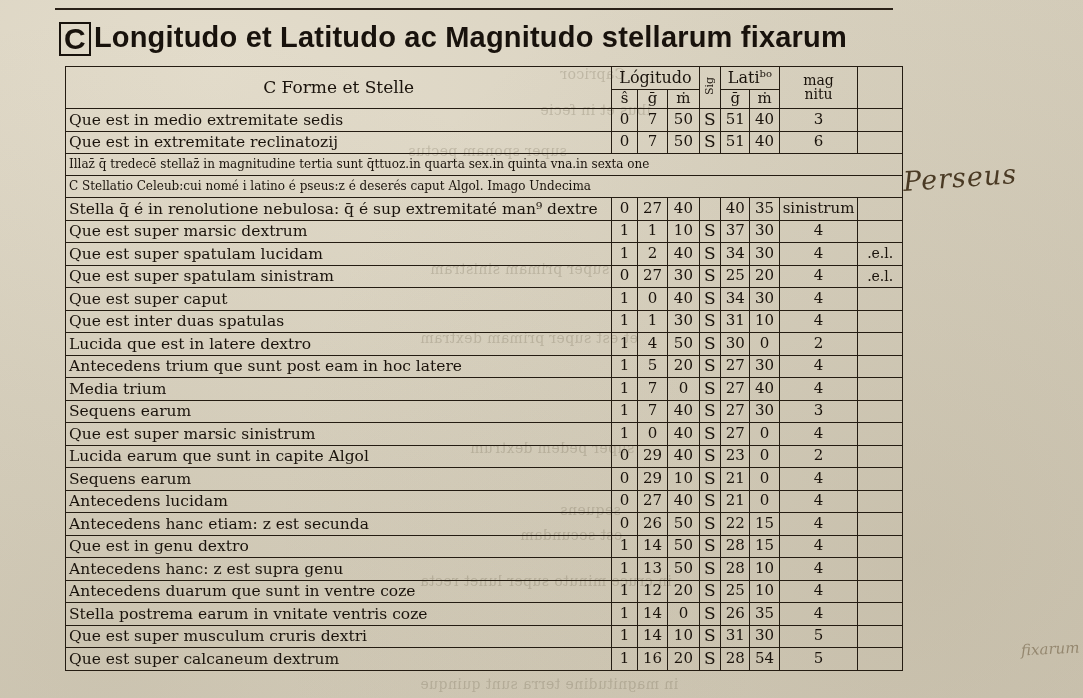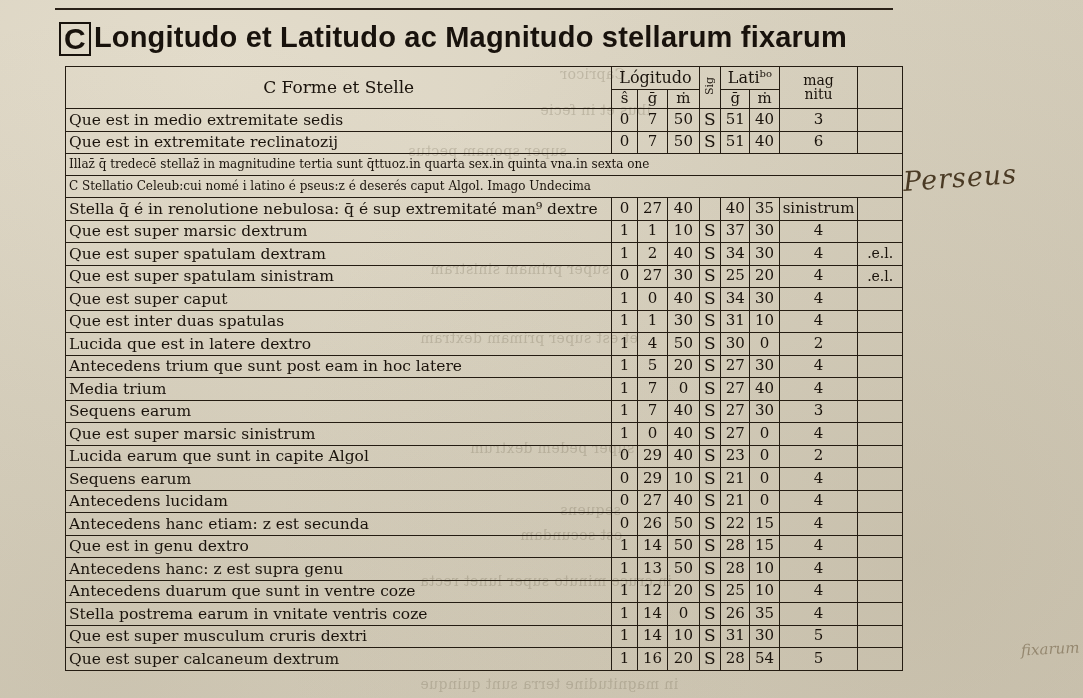"Que est super spatulam dextram" td.namecol { text: dextram -> lucidam }
